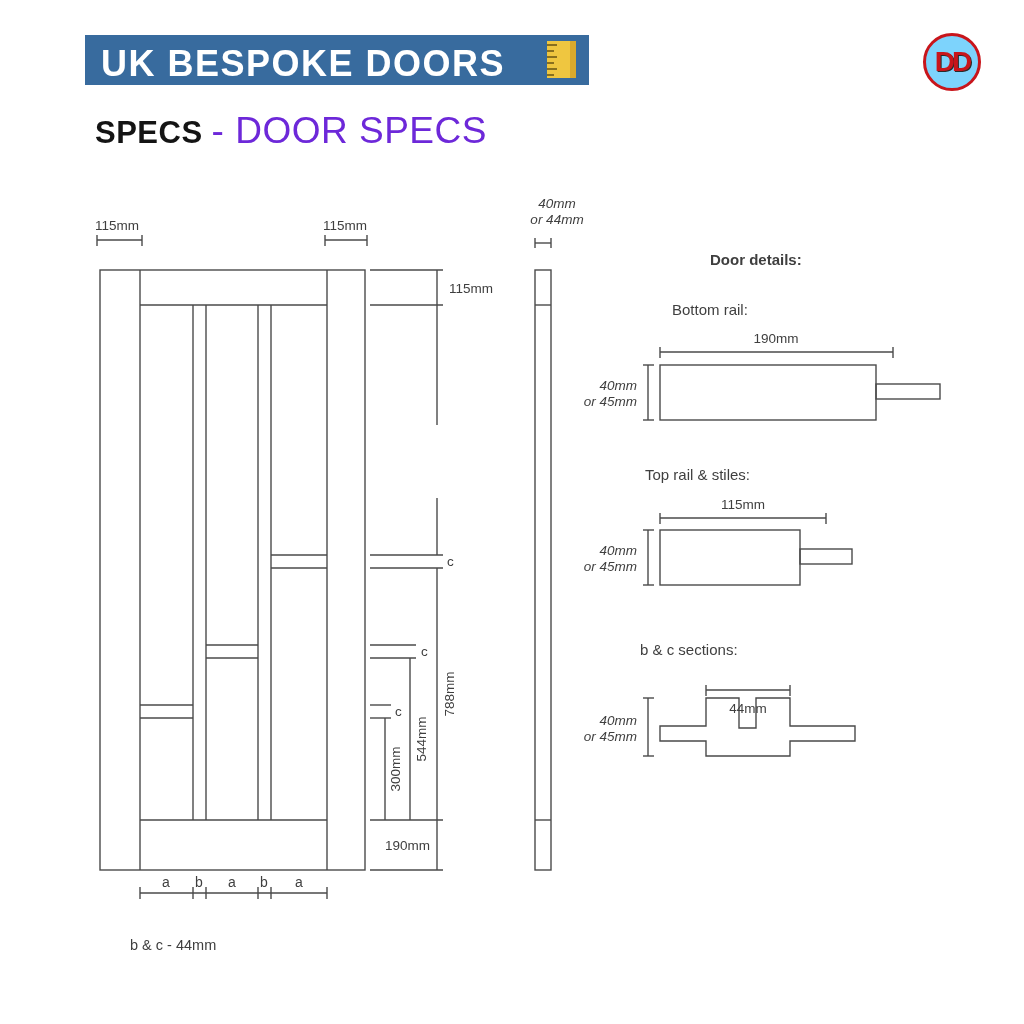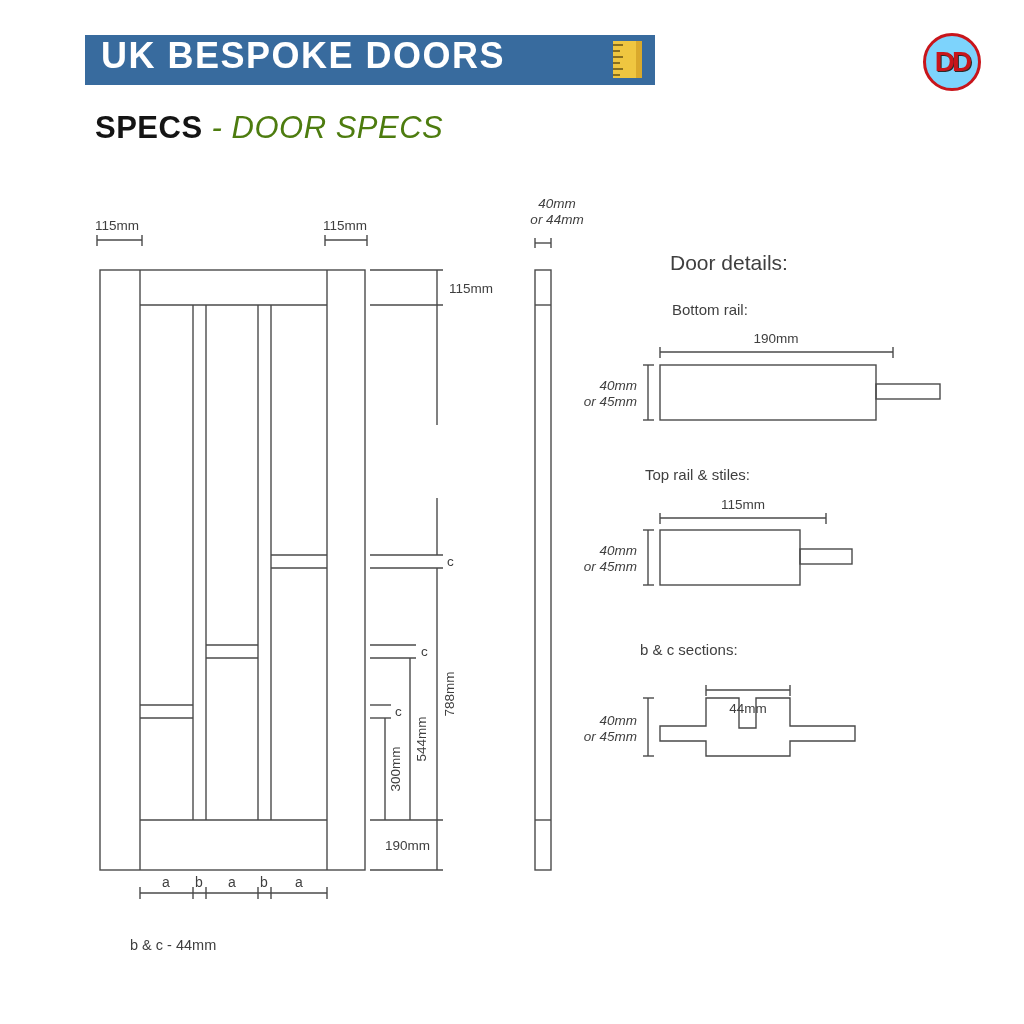"UK BESPOKE DOORS" .banner { align-items: flex-start -> flex-end; width: 570px -> 504px }
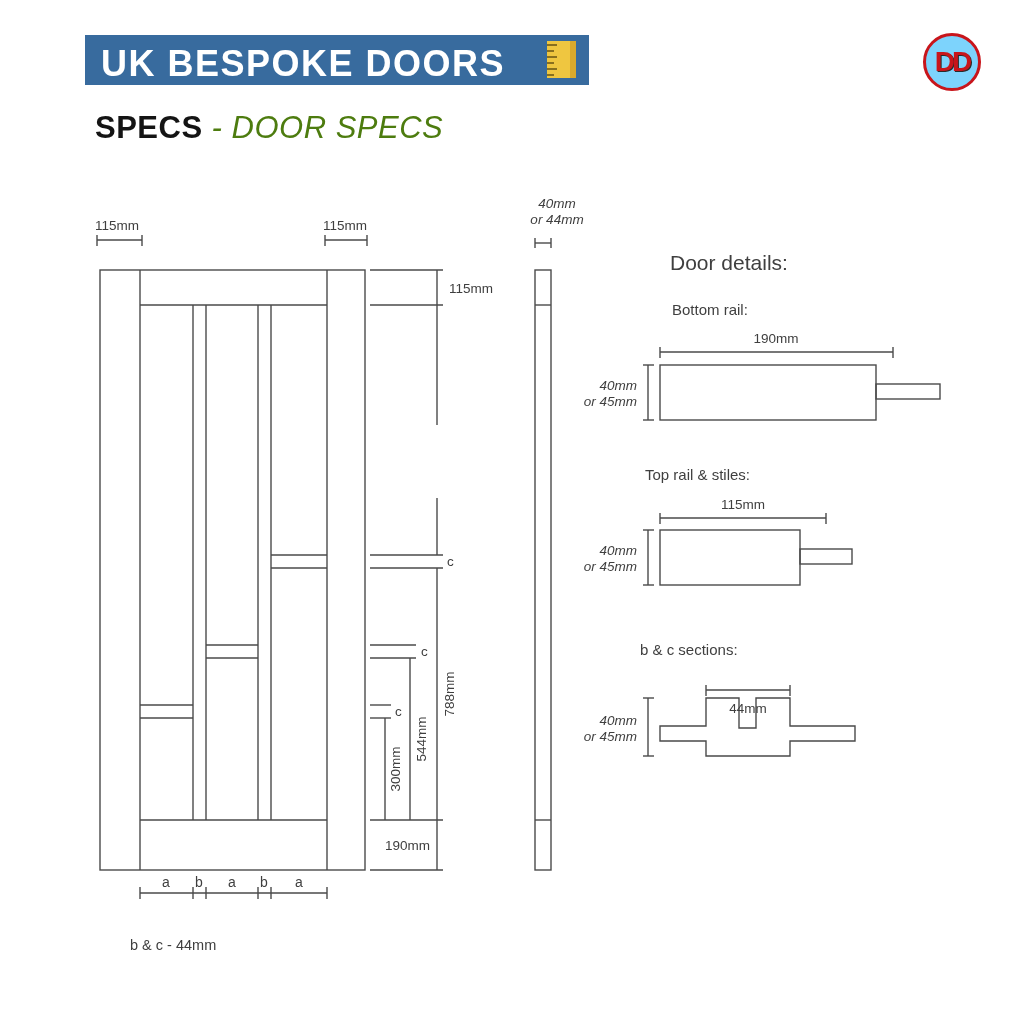"- DOOR SPECS" .page-title .t-rest { color: #4d7c0f -> #6d28d9; font-size: 31px -> 37px; font-style: italic -> none }
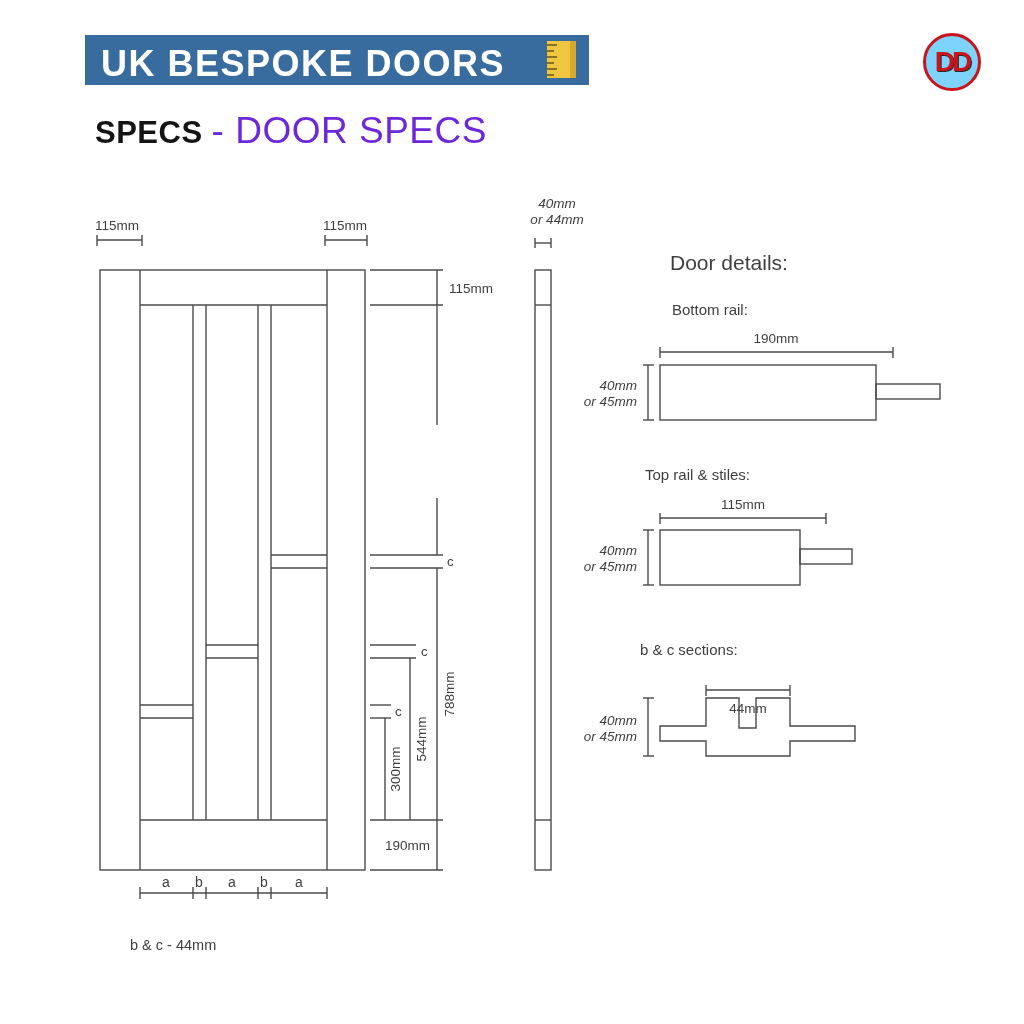"Door details:" .strong { font-size: 21px -> 15px; font-weight: 400 -> 700; margin-left: none -> 40px }
